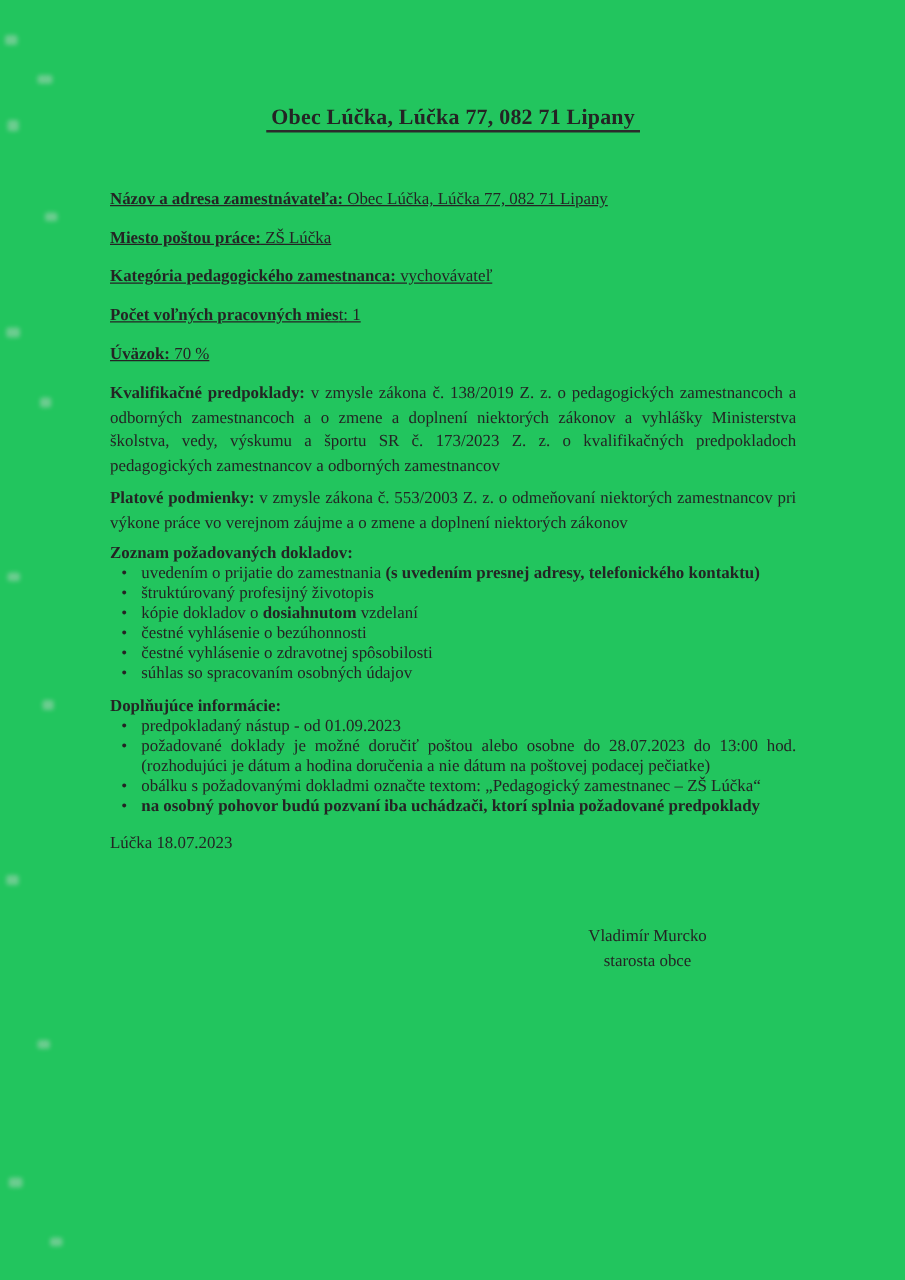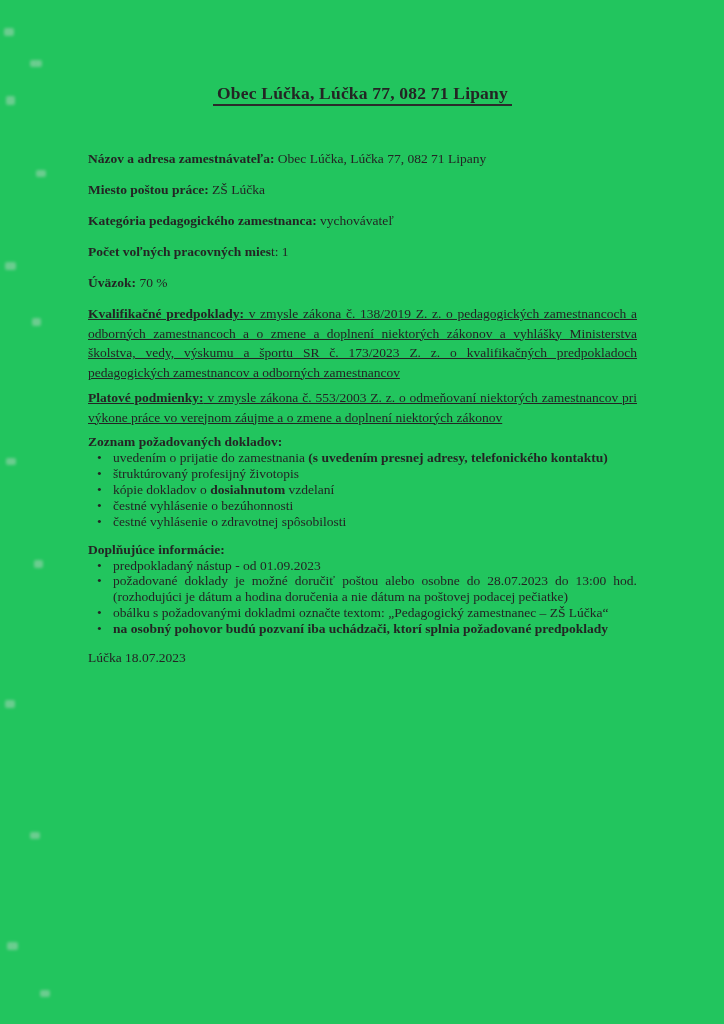"Názov a adresa zamestnávateľa: Obec" .field { text-decoration: none -> underline }
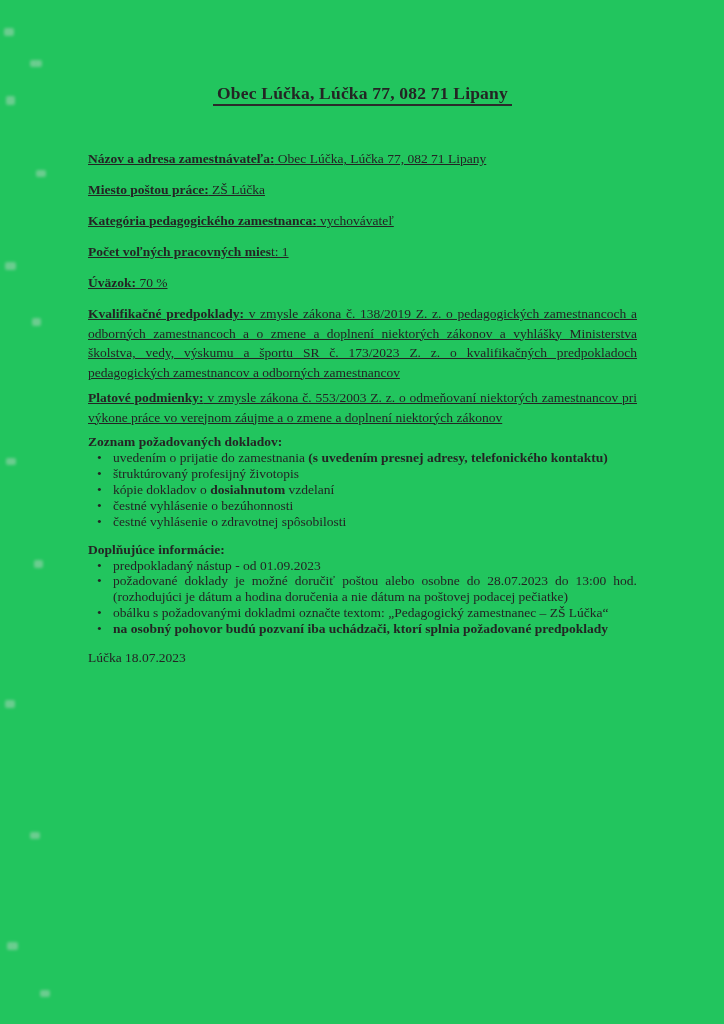"Kvalifikačné predpoklady: v zmysle" .labeled { text-decoration: underline -> none }
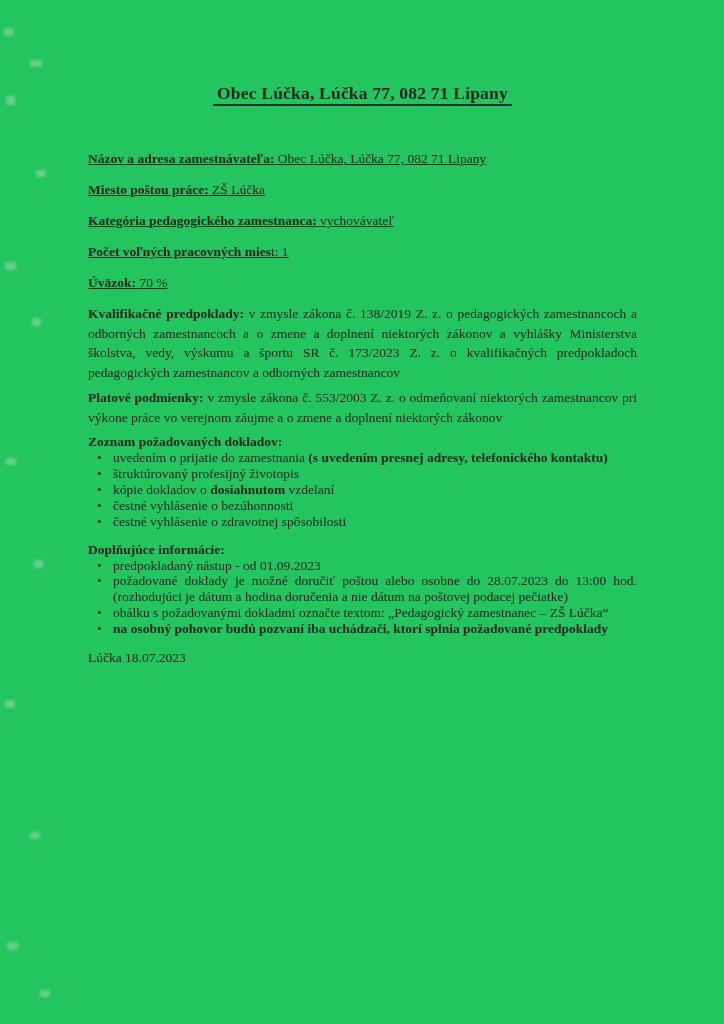"súhlas so spracovaním osobných údajov" li { html: none -> <li><span>súhlas so spracovaním osobných údajov</span></li> }
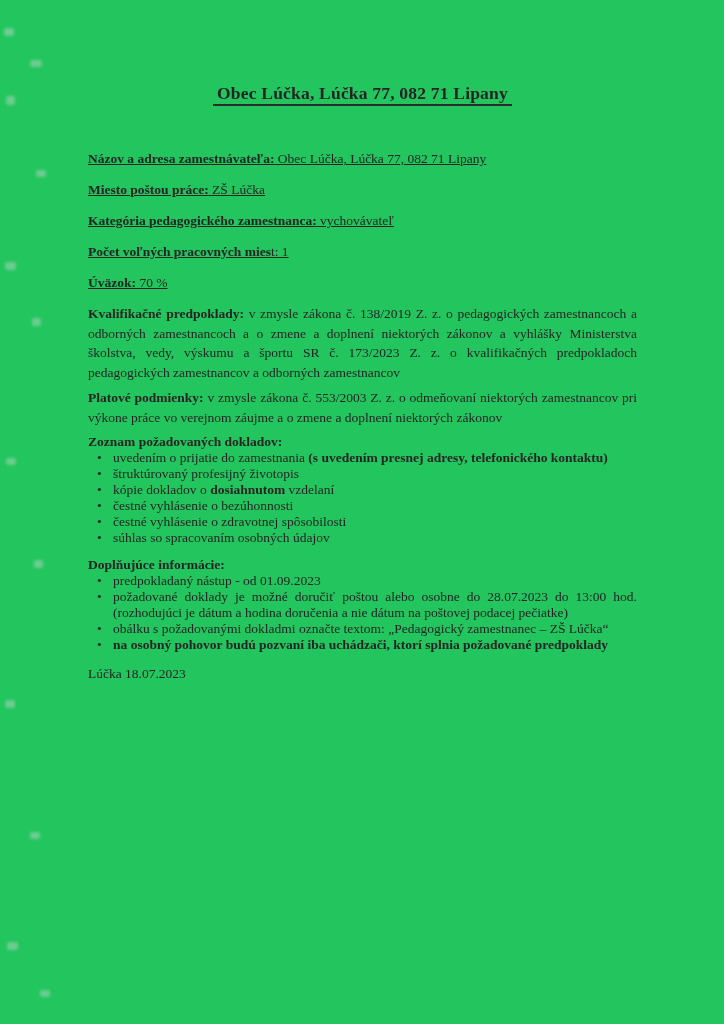"Vladimír Murcko" div.signature { html: none -> <div> <div>Vladimír Murcko</div> <div>starosta obce</div> </div> }
